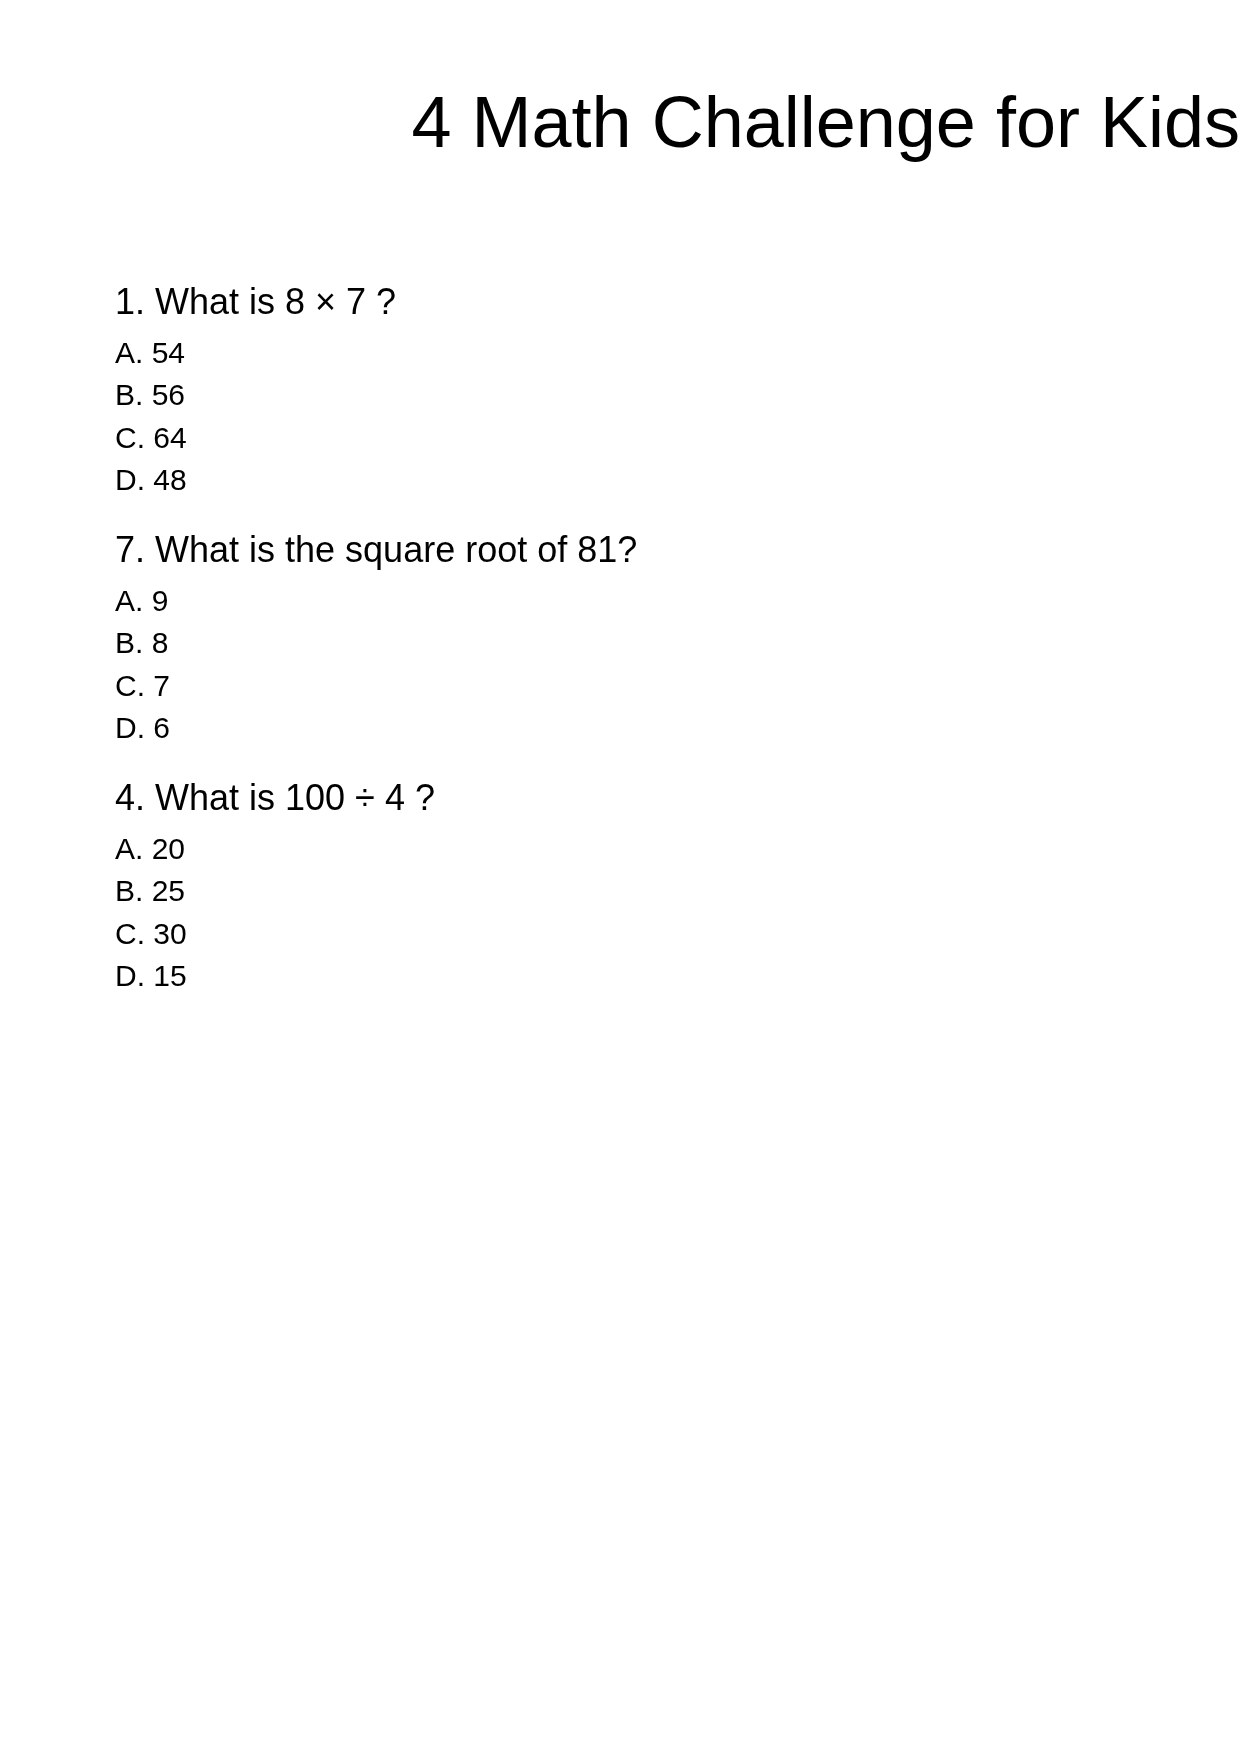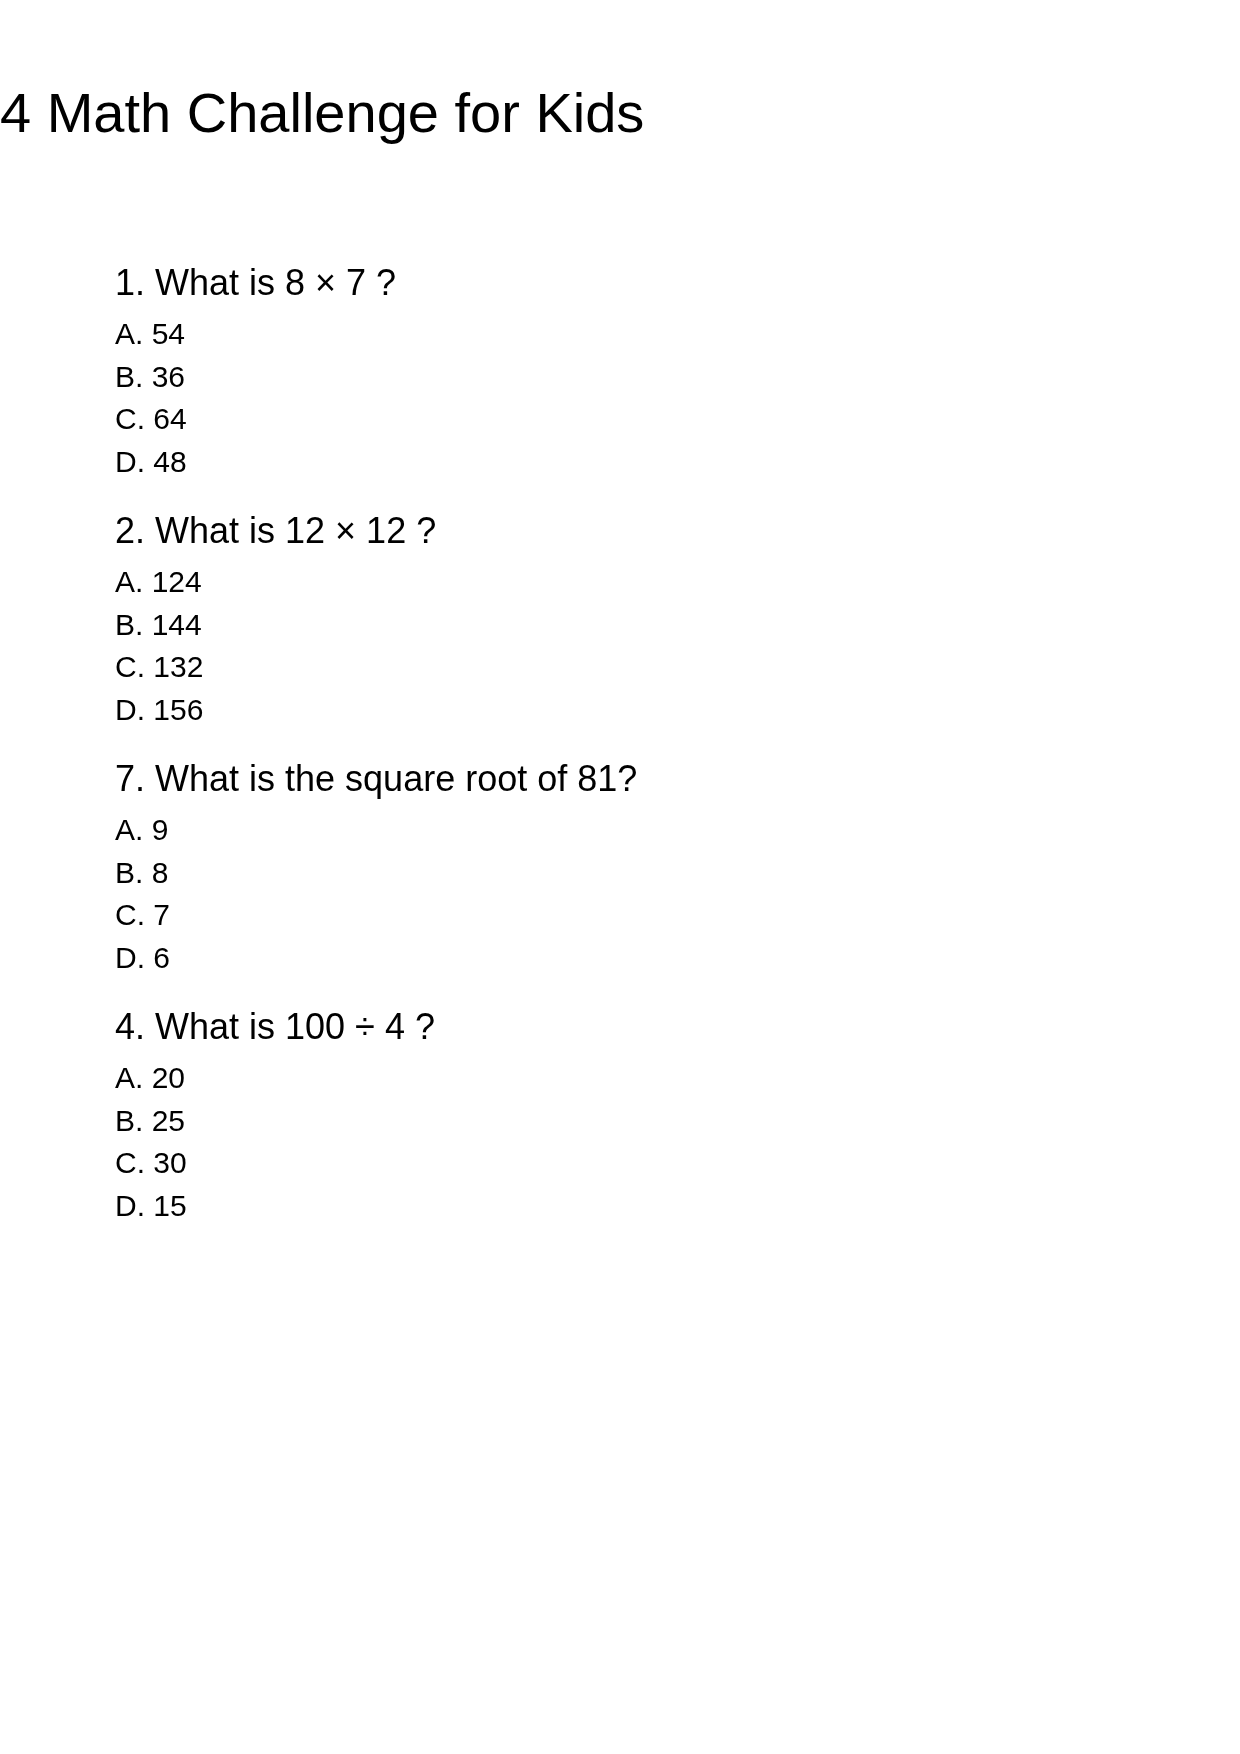"4 Math Challenge for Kids" .doc-title { font-size: 56px -> 72px; text-align: left -> right }
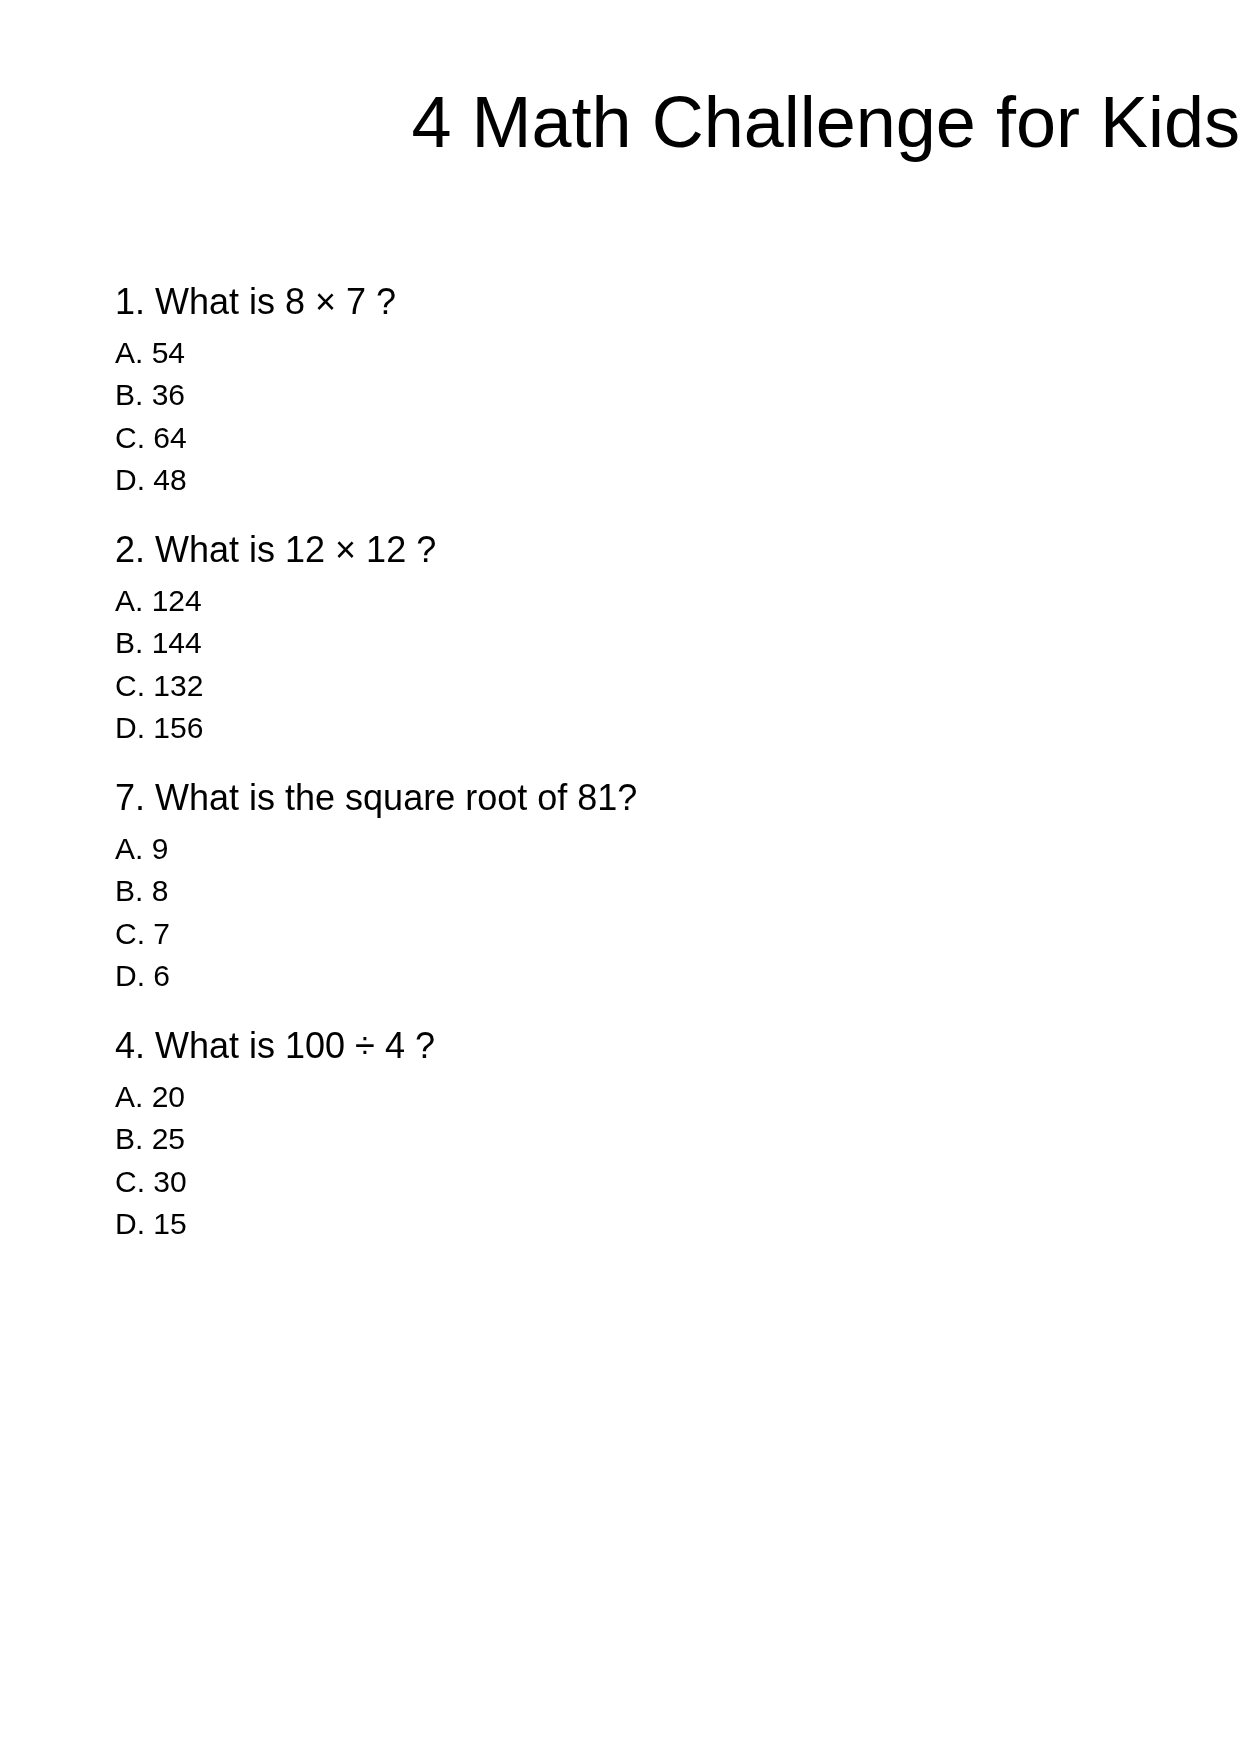"B. 36" li.option { text: 36 -> 56 }
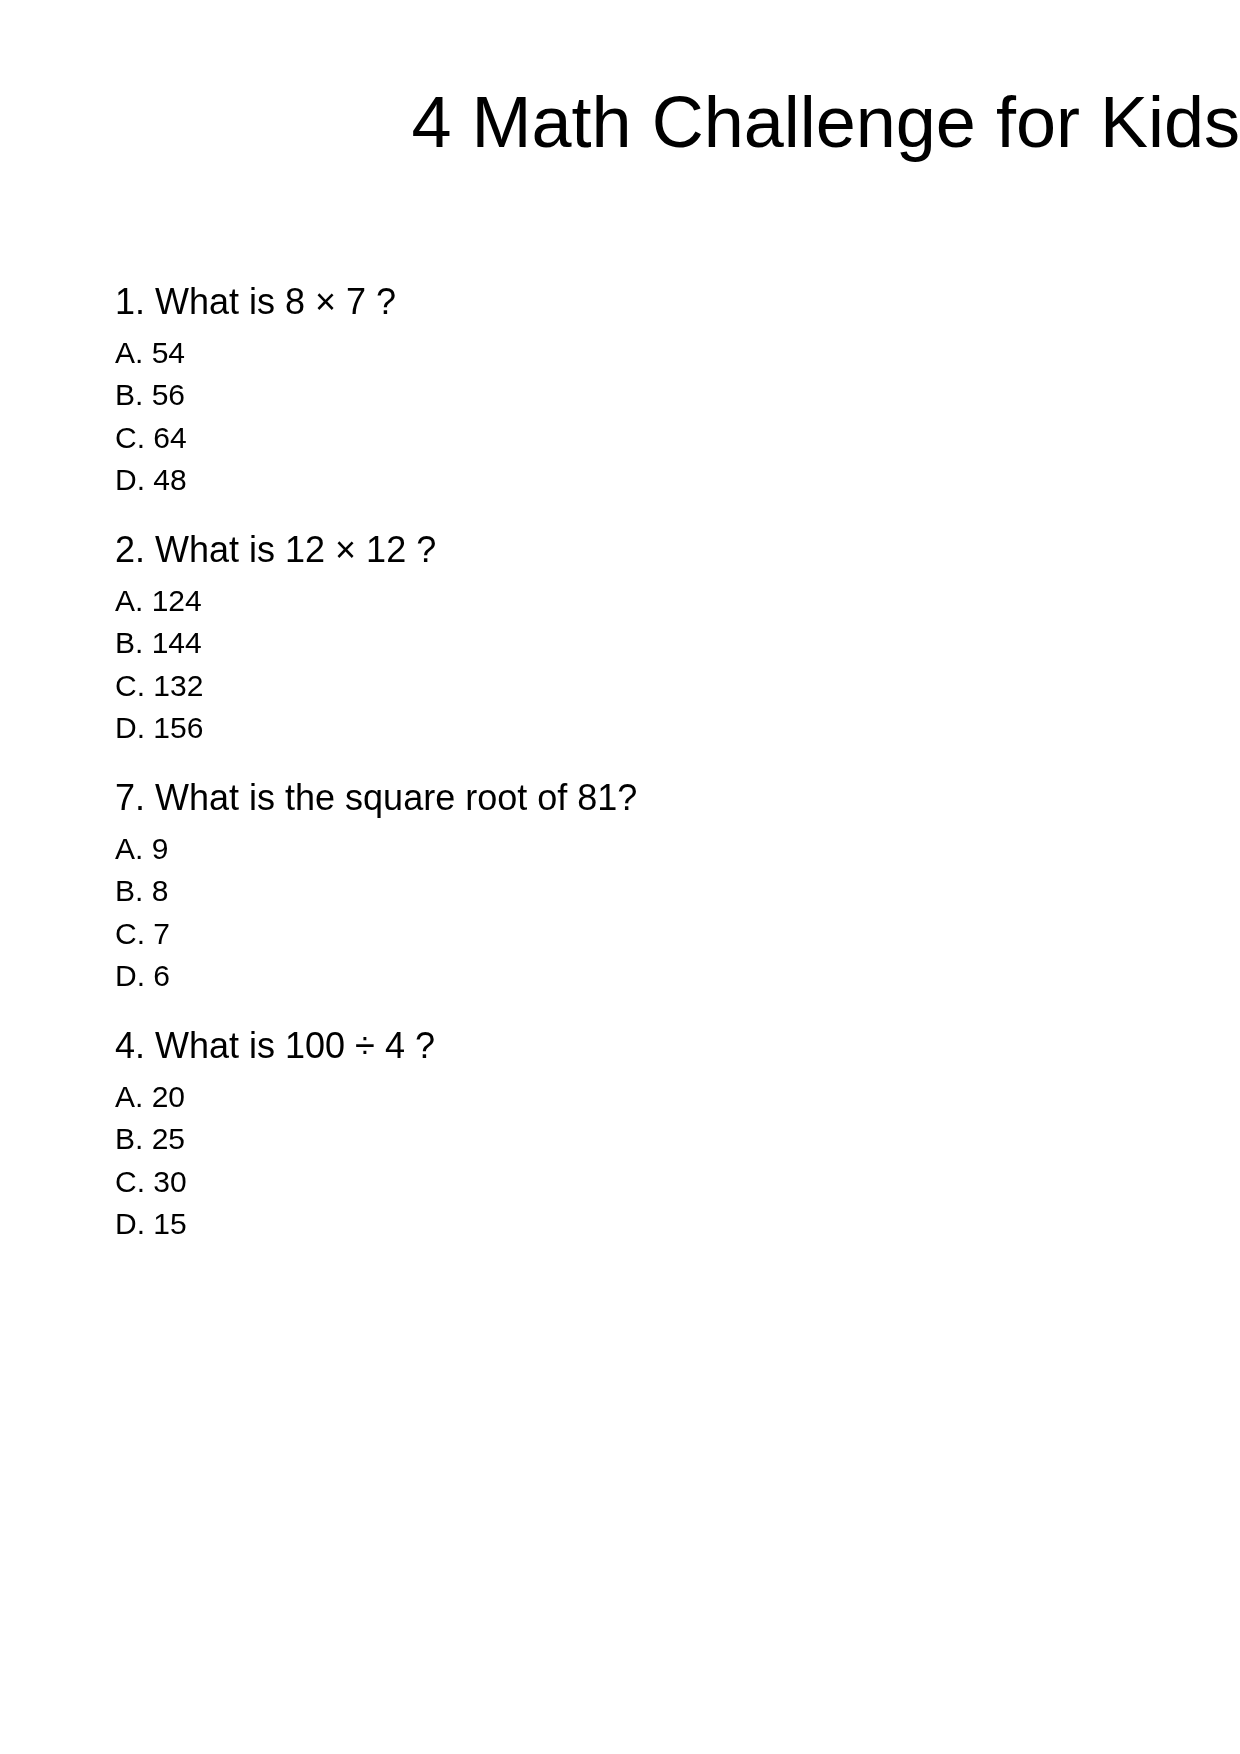"2. What is 12 ×" div.question-block { html: <div> <p>2. What is 12 × 12 ?</p> <ul> <li>A. 124</li> <li>B. 144</li> <li>C. 132</li> <li>D. 156</li> </ul> </div> -> none }
